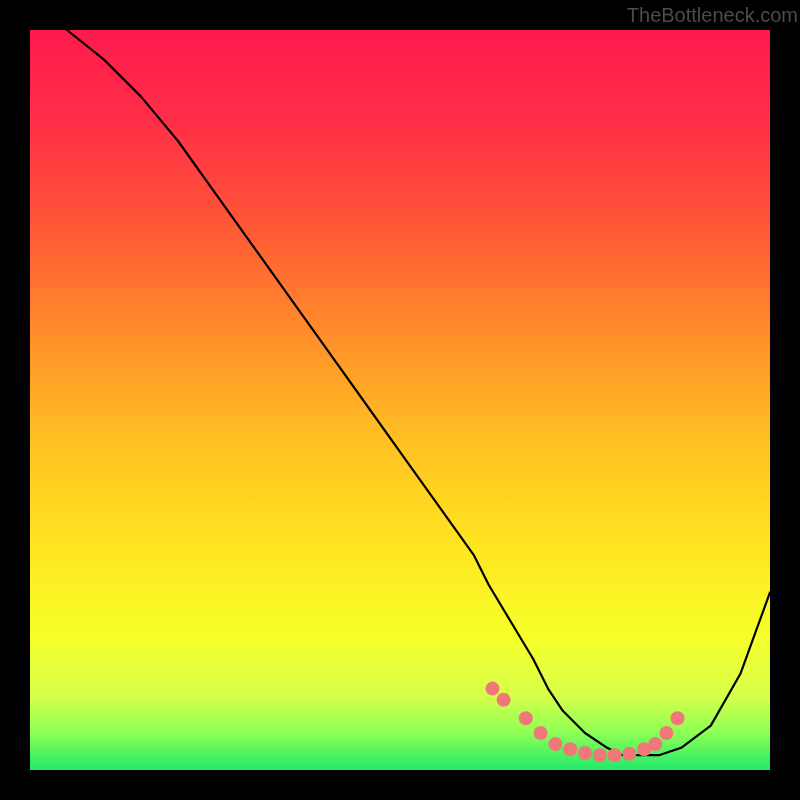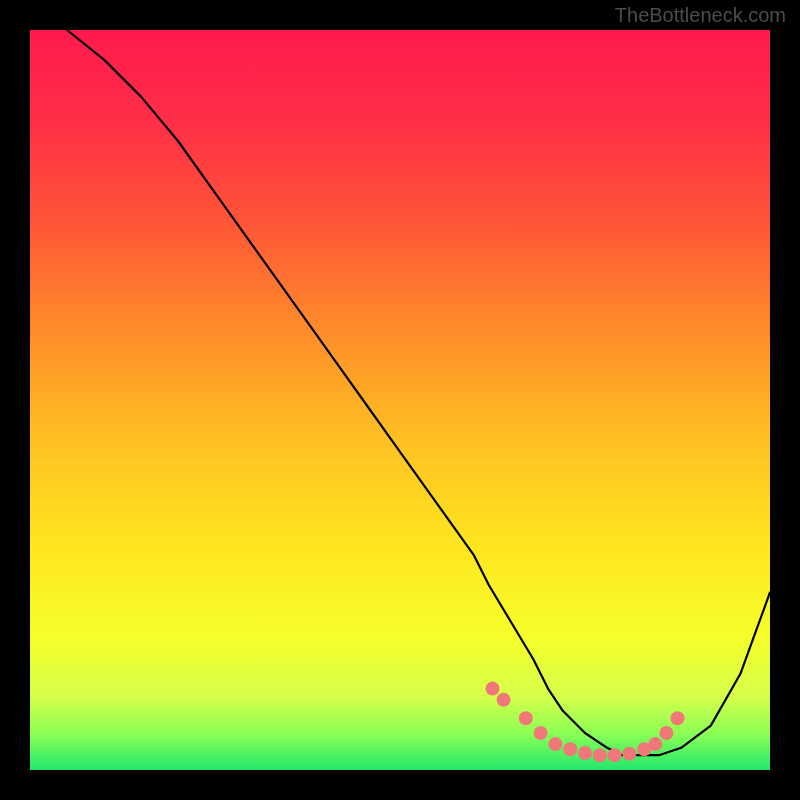"TheBottleneck.com" .watermark { right: 14px -> 2px }
